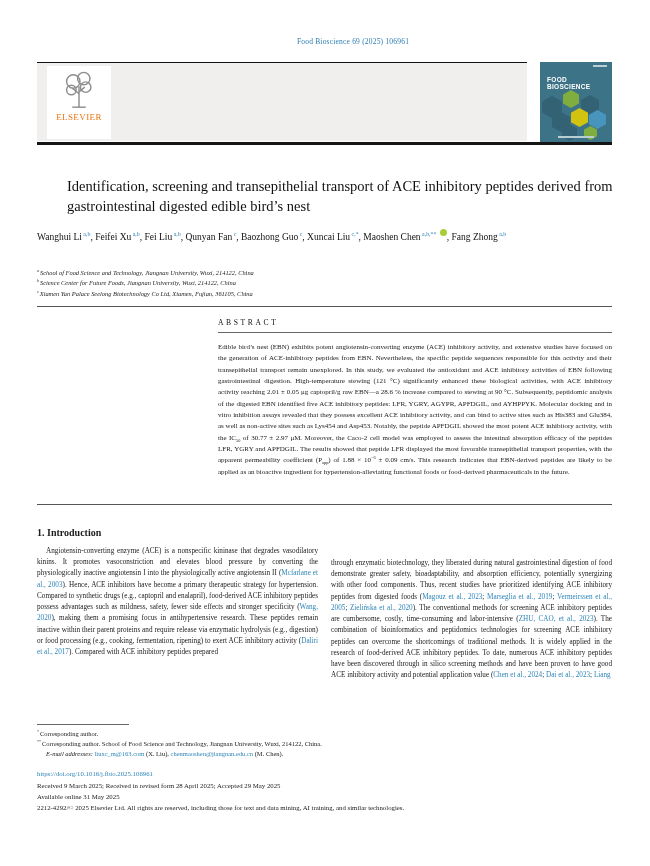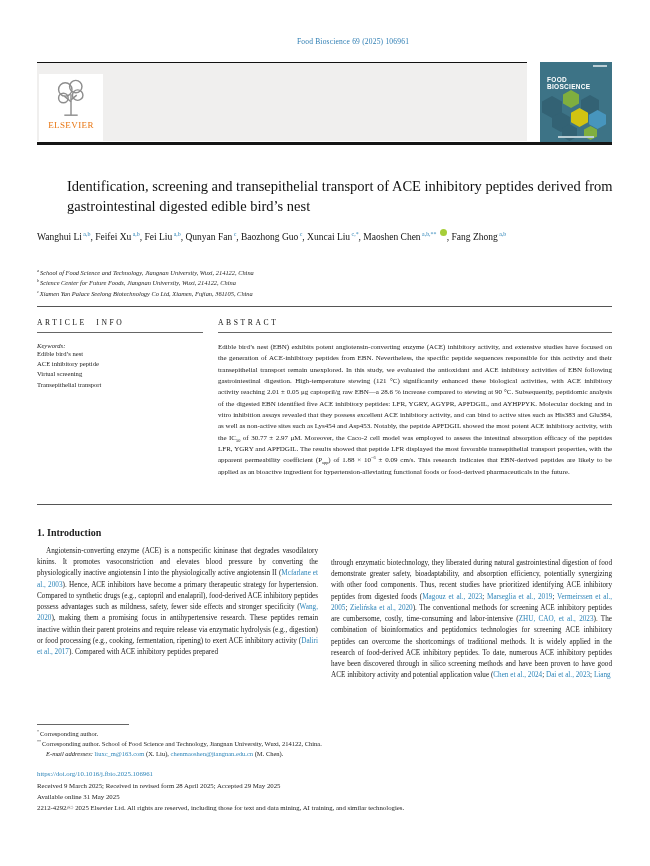"ELSEVIER" .logo-box { left: 2px -> 10px; margin-top: 8px -> none }
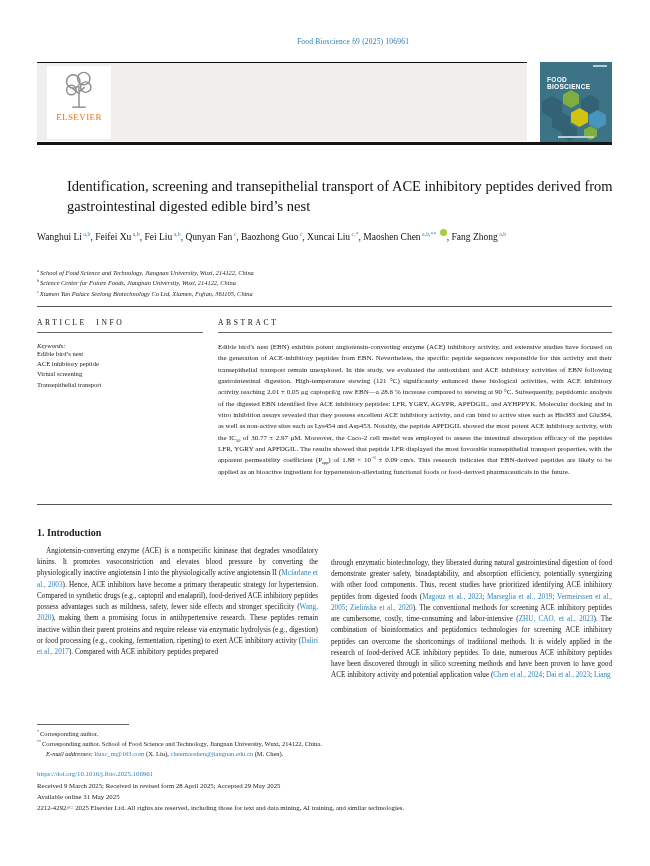"ARTICLE INFO" div.info-col { html: <div> <div>ARTICLE INFO</div> <div></div> <div>Keywords:</div> <div>Edible bird’s nest</div> <div>ACE inhibitory peptide</div> <div>Virtual screening</div> <div>Transepithelial transport</div> </div> -> none }
